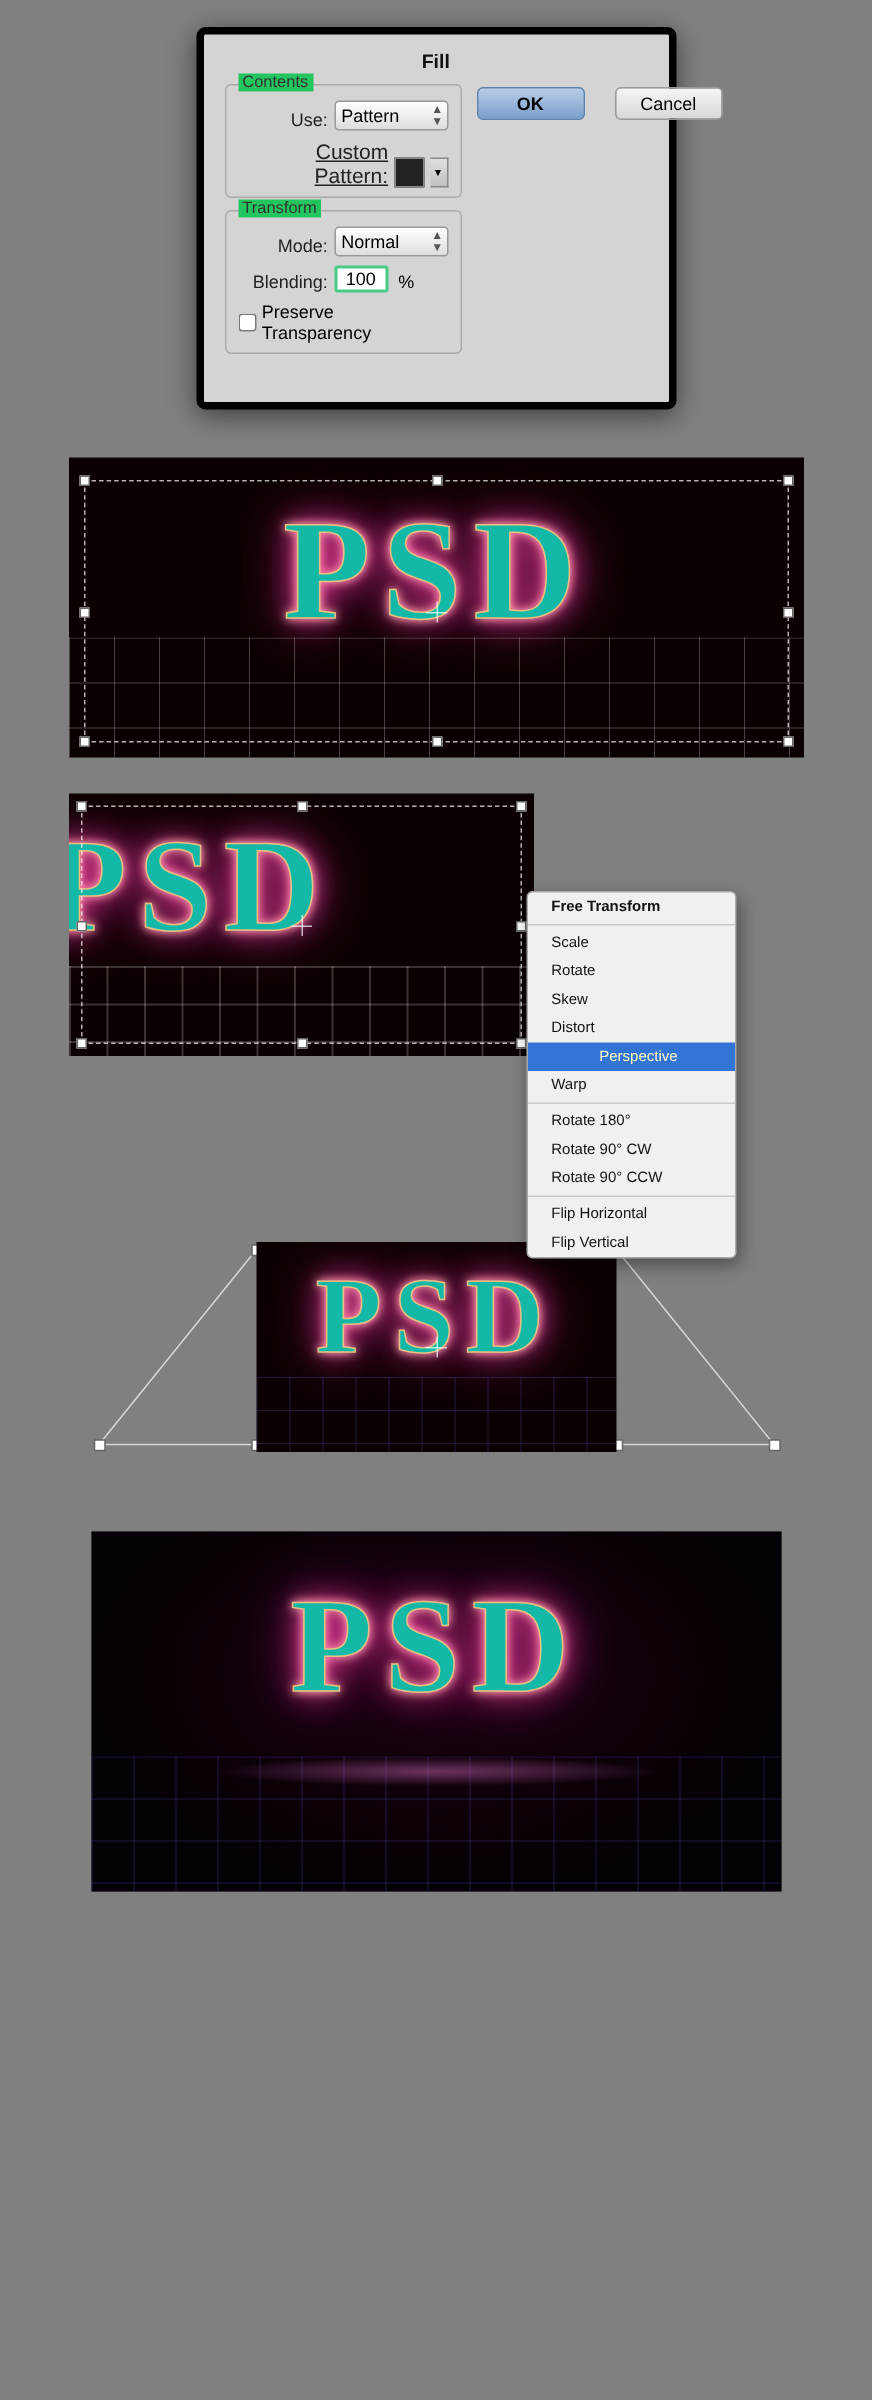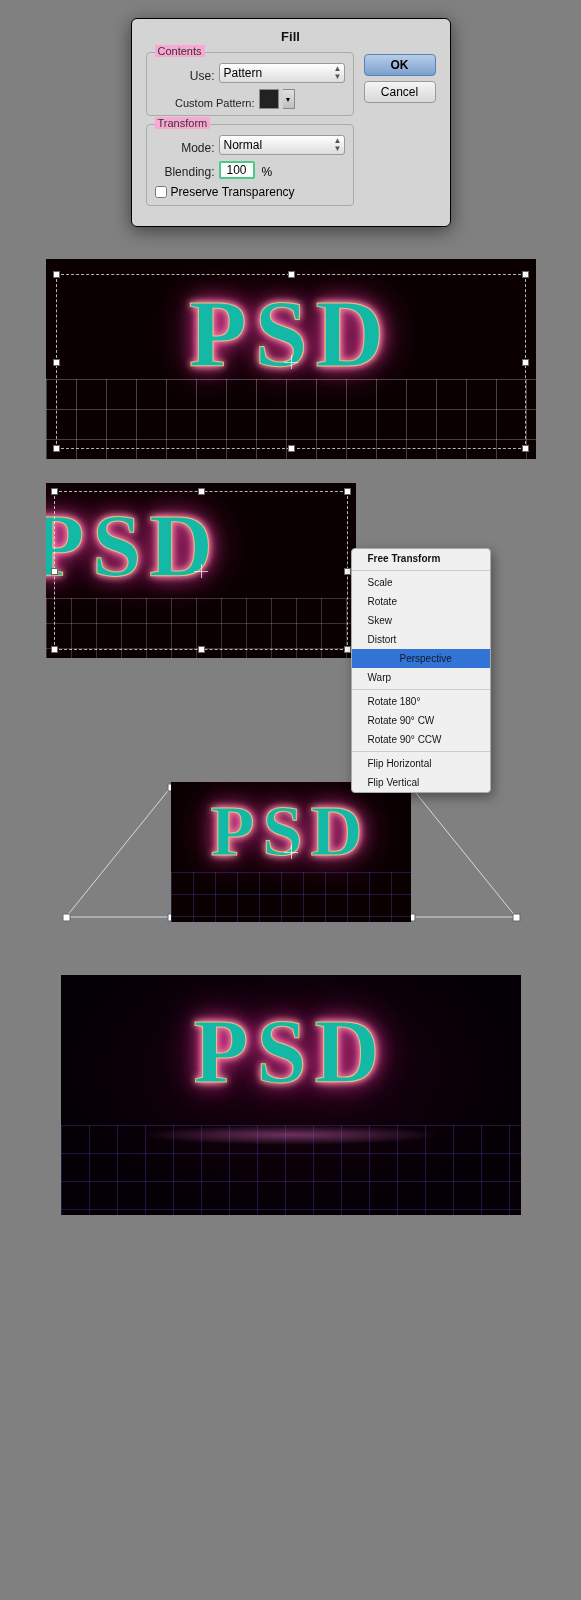"Fill" .dialog { border: 1px solid #000000 -> 5px solid #000000; padding: 10px 14px 12px 14px -> 10px 14px 24px 14px }
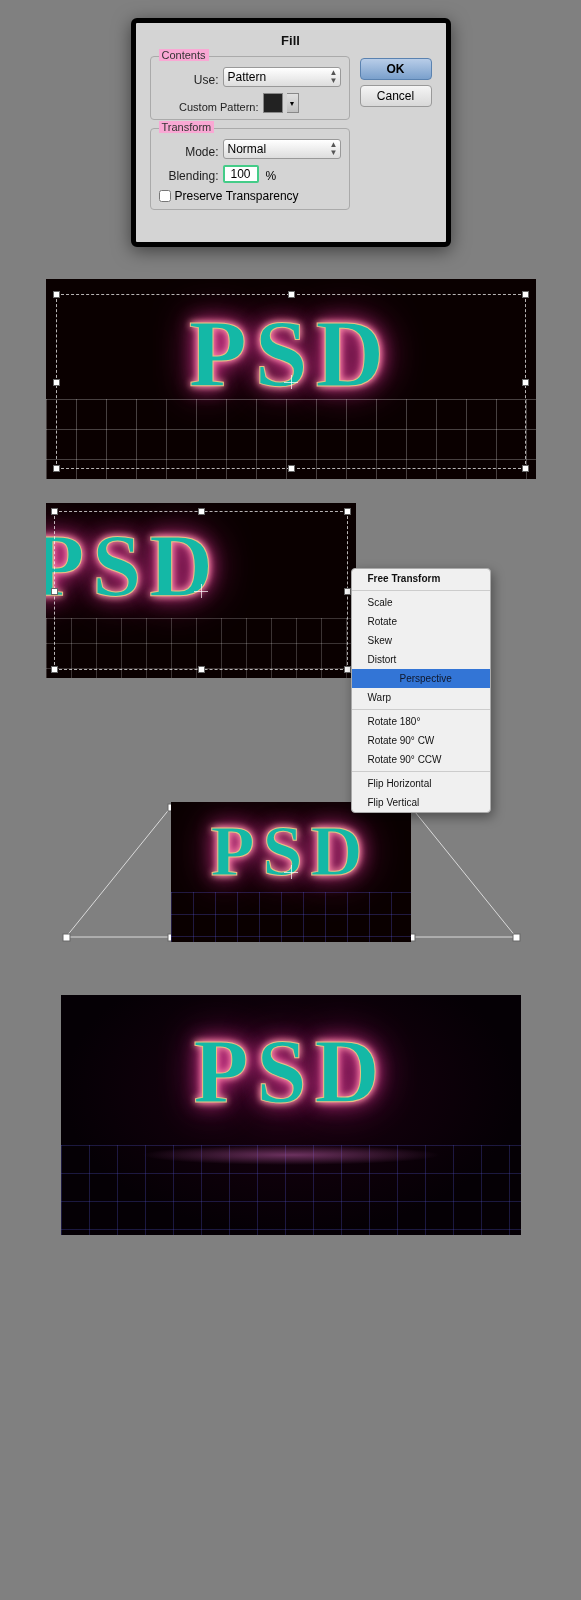"Contents" .fieldset-label { background: #f9a8d4 -> #22c55e }
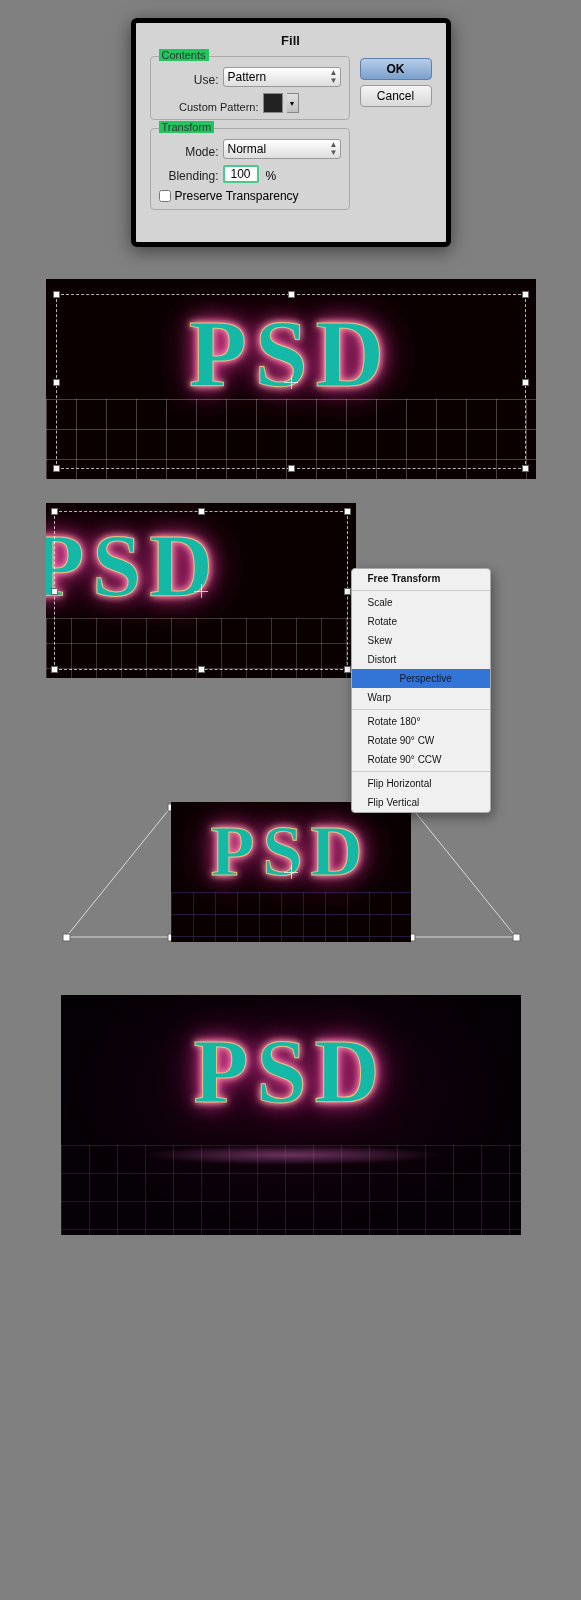"OK" .dialog-right { flex-direction: column -> row; gap: 5px -> 20px }
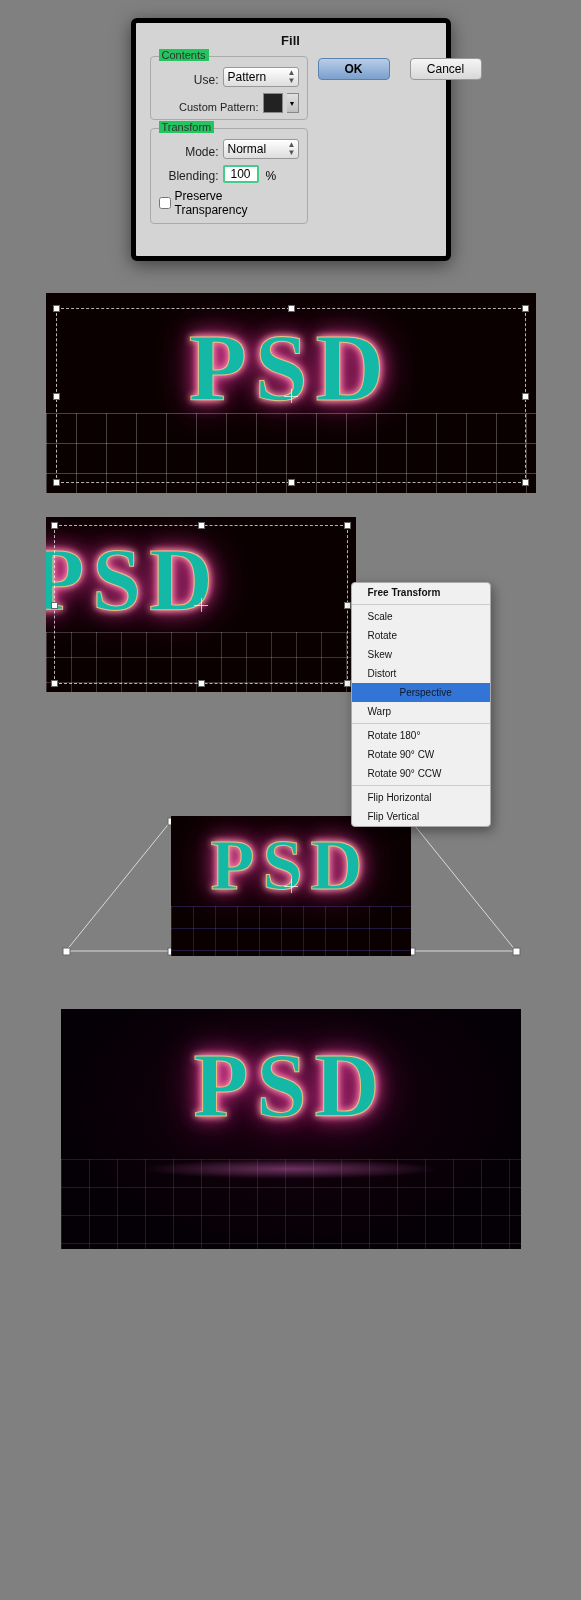"Custom Pattern:" span.field-label { font-size: 11px -> 14px; text-decoration: none -> underline }
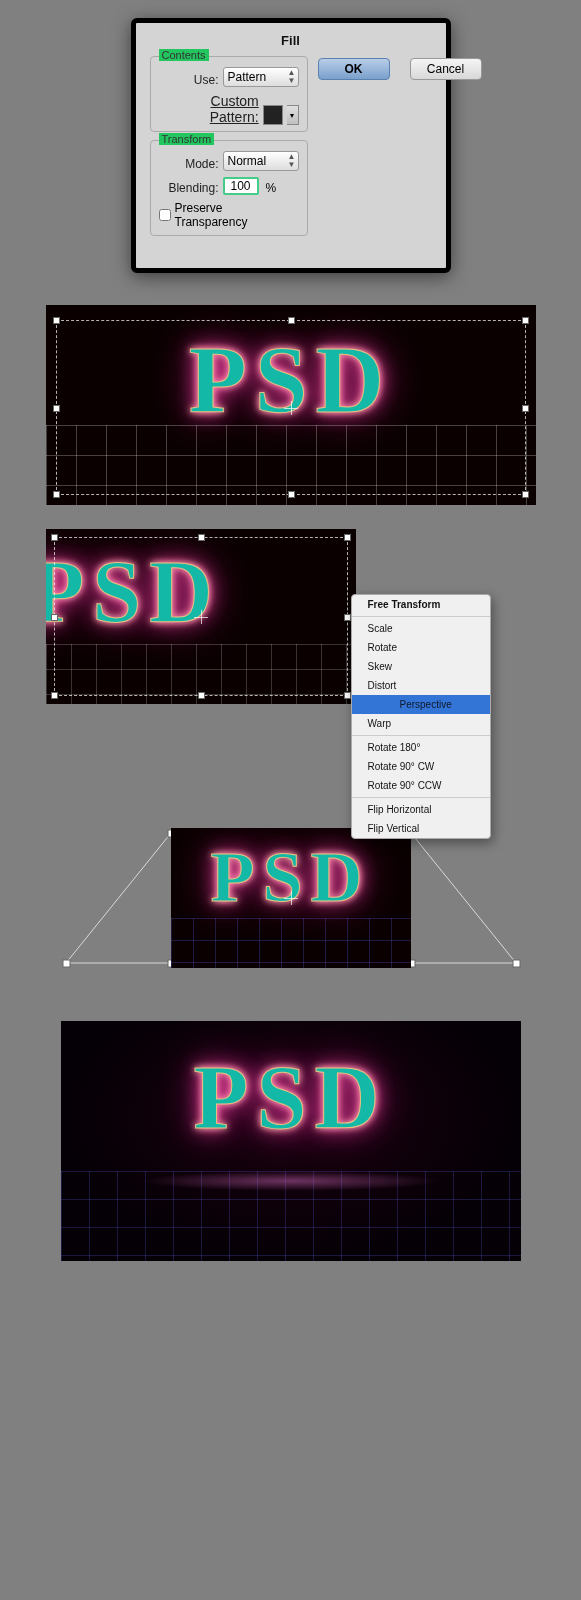"Perspective" .context-menu-item.highlighted { color: #0f172a -> #fef9c3 }
